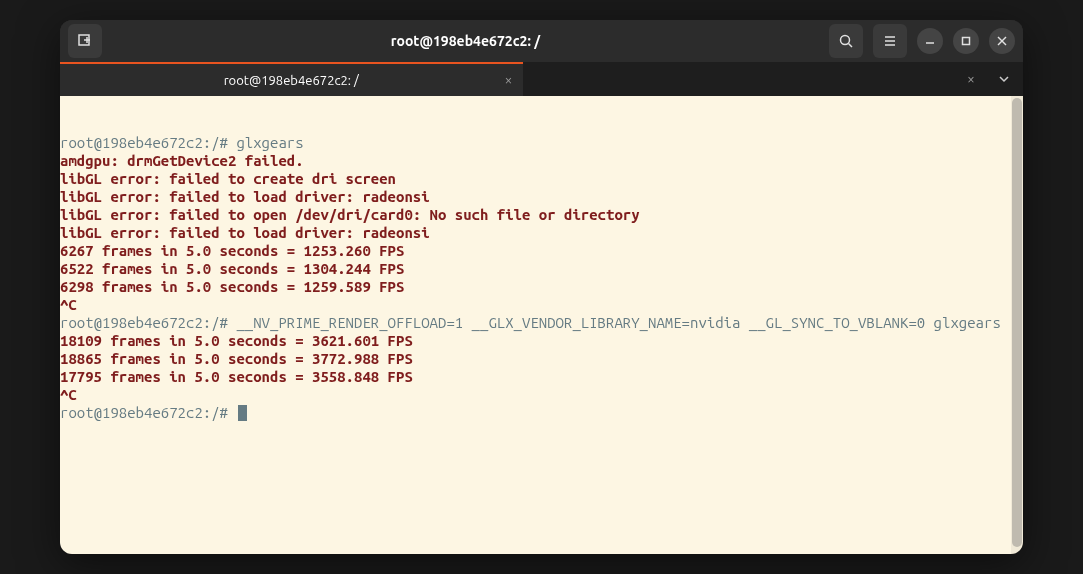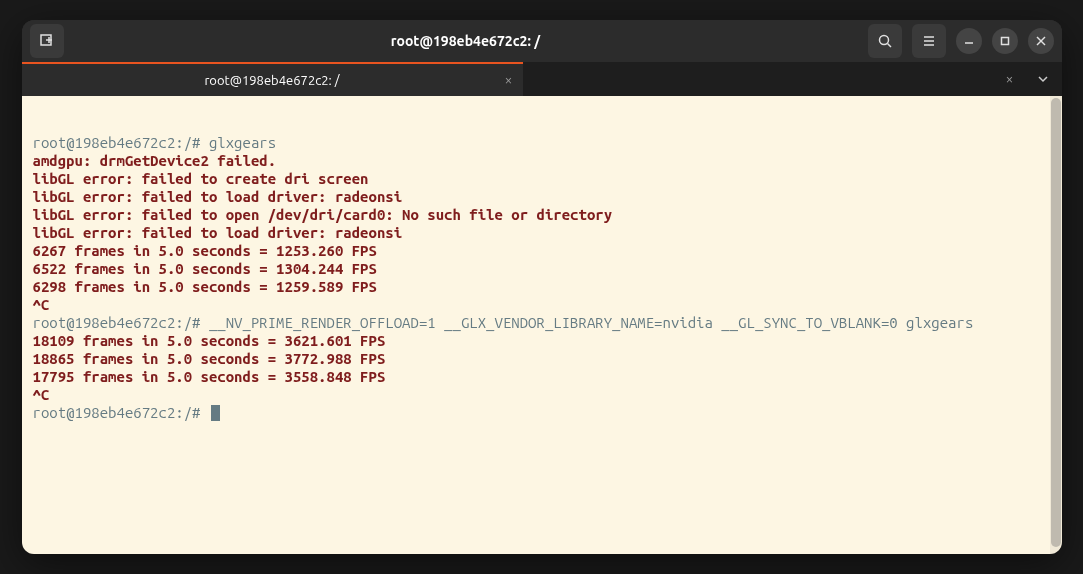"root@198eb4e672c2: /" .window { width: 1040px -> 963px }
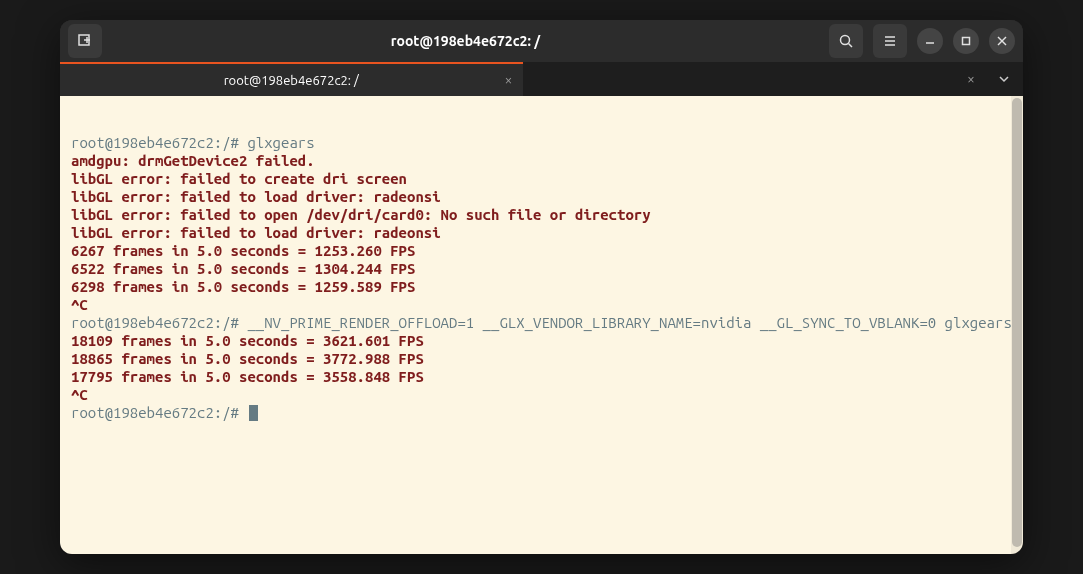"root@198eb4e672c2:/# glxgears" .terminal { padding: 2px 11px -> 2px 0 }
